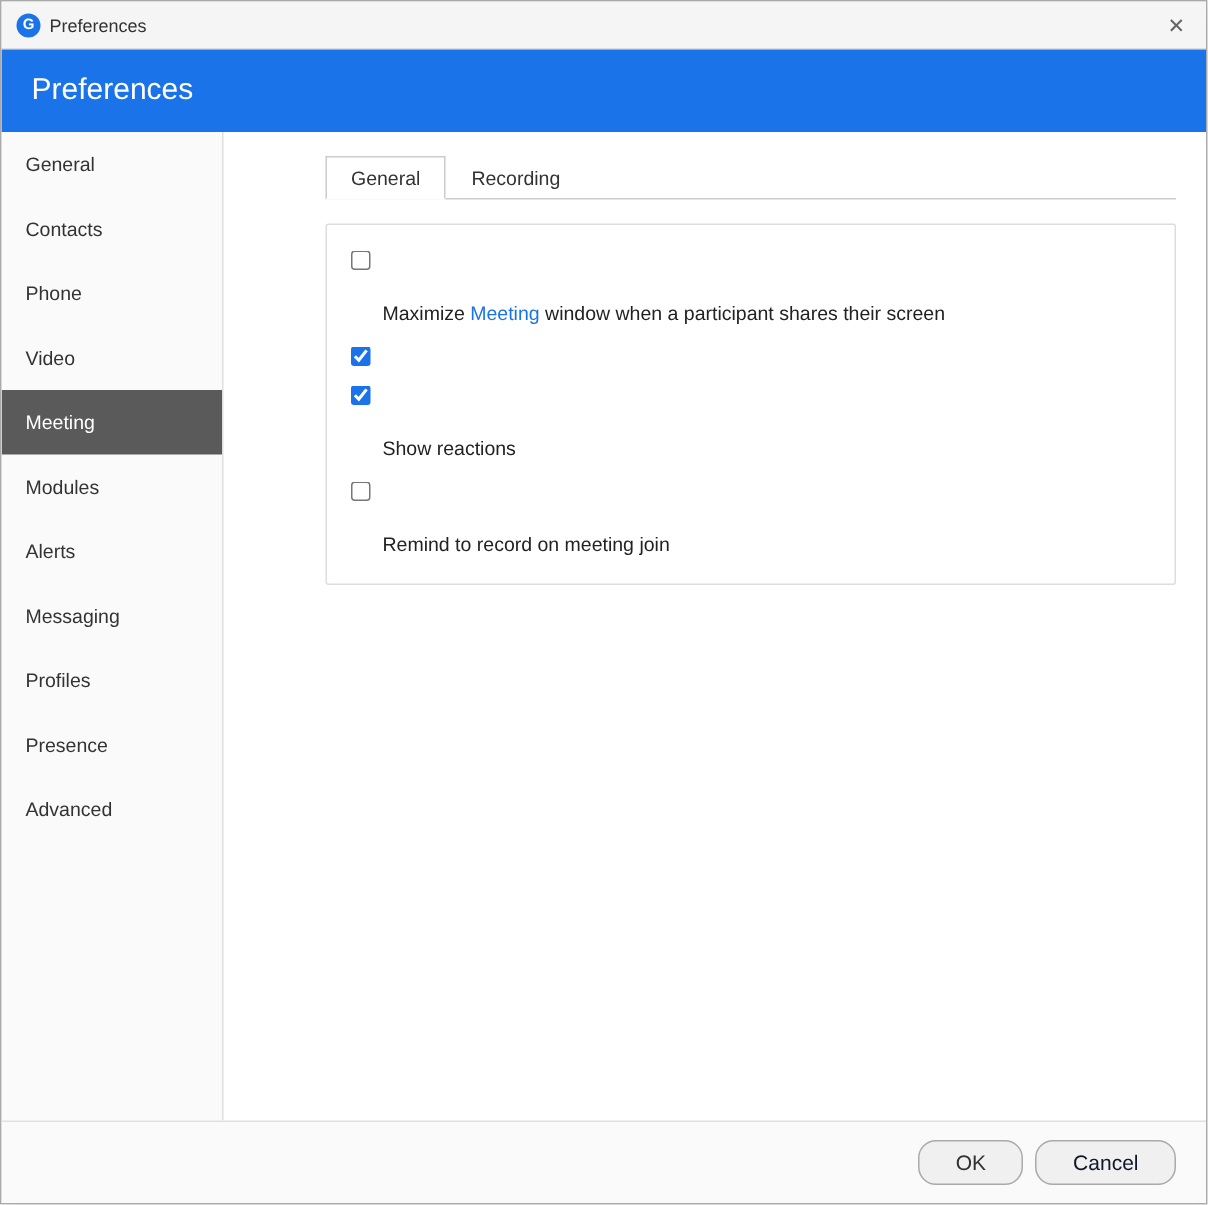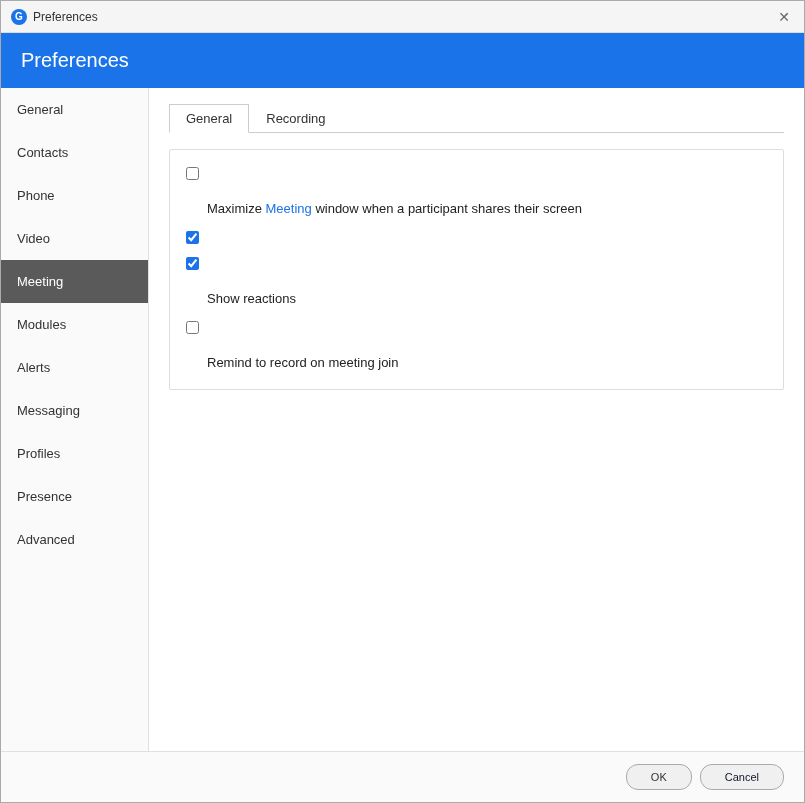"General" .content { gap: none -> 48px }
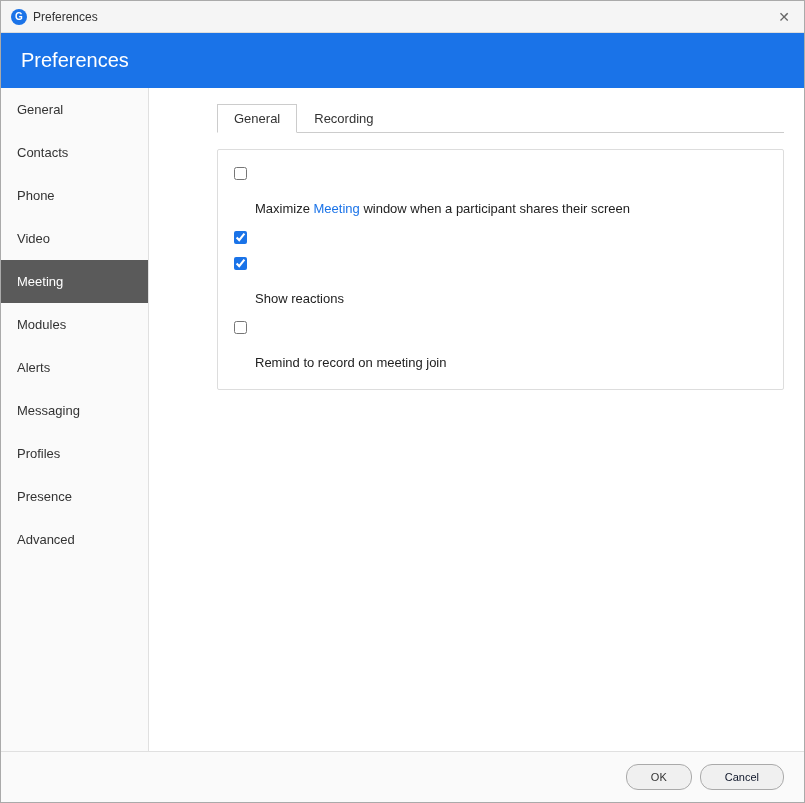"OK" .btn { font-size: 11px -> 14px }
